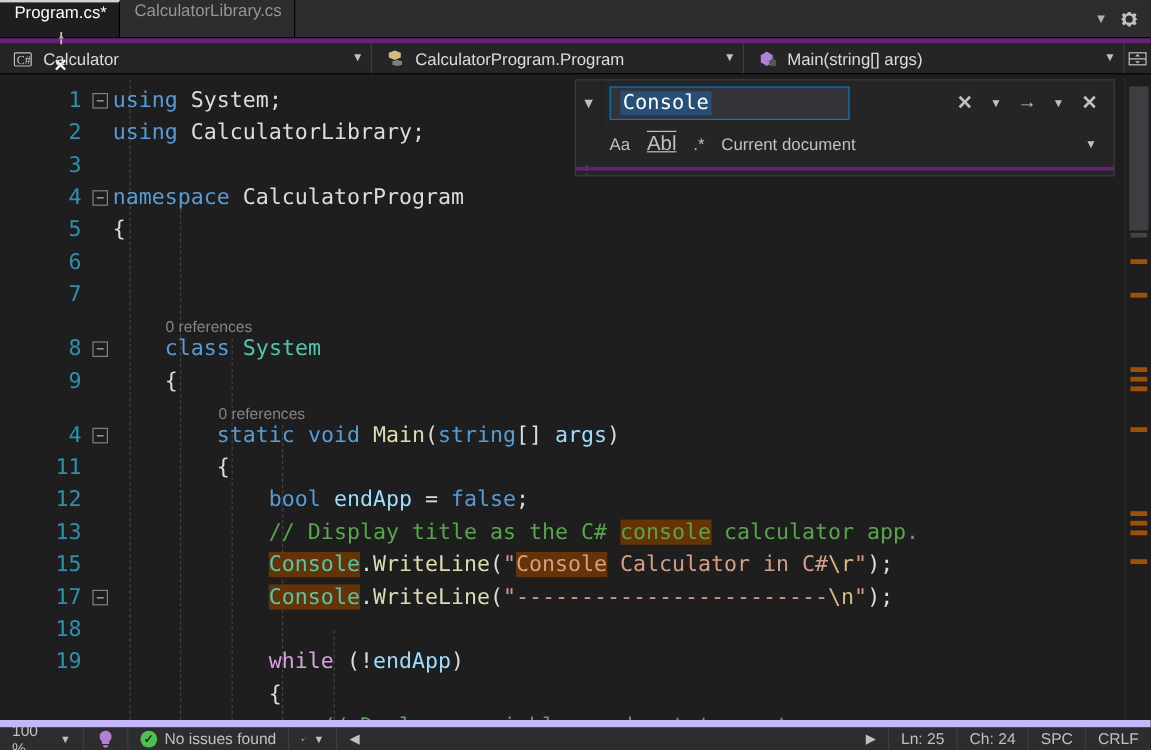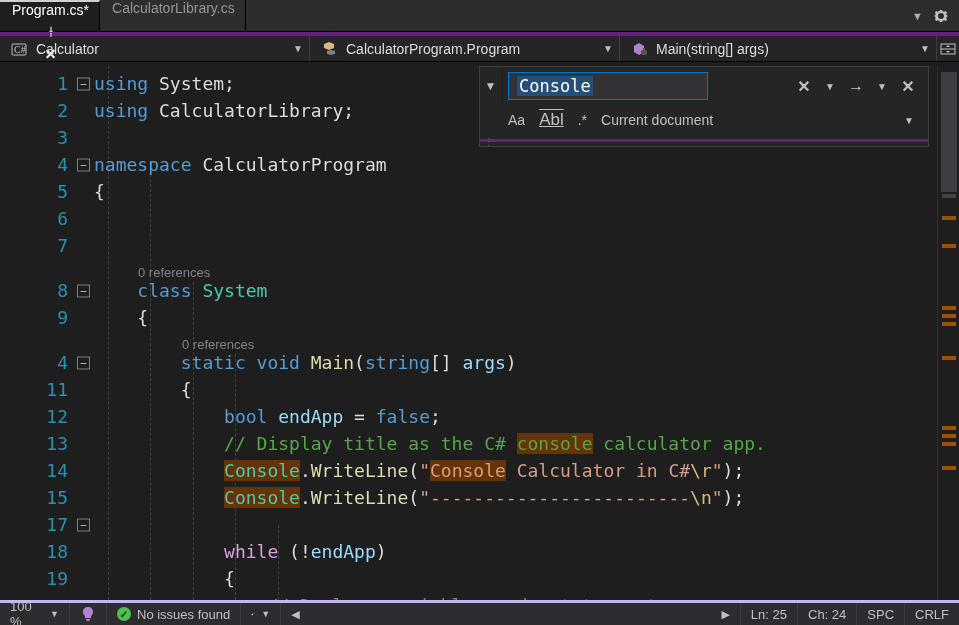"14" div.ln { html: <div><span>14</span></div> -> none }
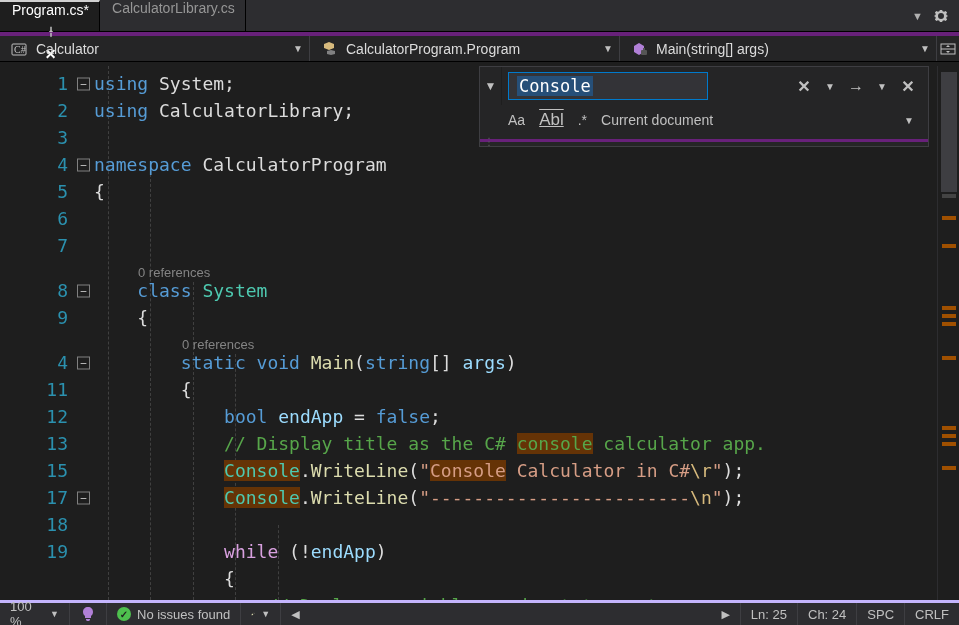"100 %" .status { border-top: 3px solid #c4b5fd -> 6px solid #c4b5fd }
